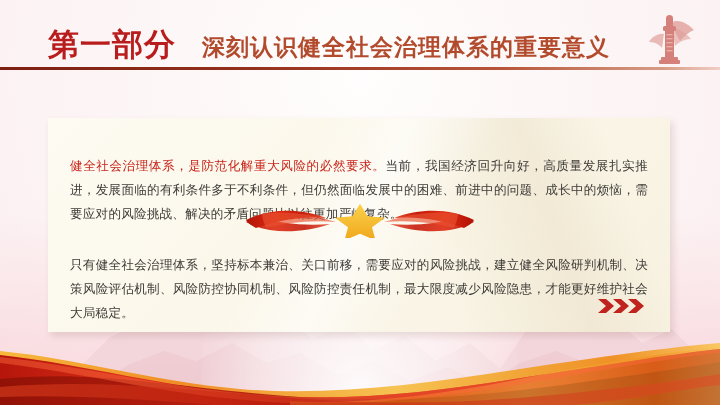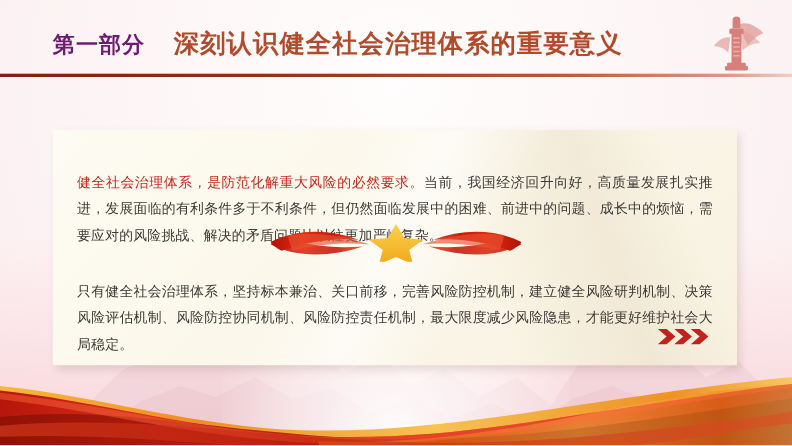"第一部分" .title-part { color: #701a75 -> #b91c1c; font-size: 20px -> 31px }
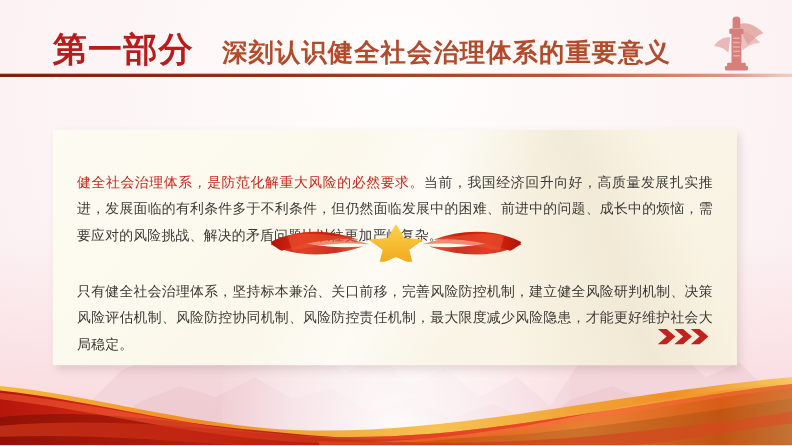"只有健全社会治理体系，坚持标本兼治、关口前移，完善风险防控机制，建立健全风险研判" p.para { text: 完善风险防控机制 -> 需要应对的风险挑战 }
